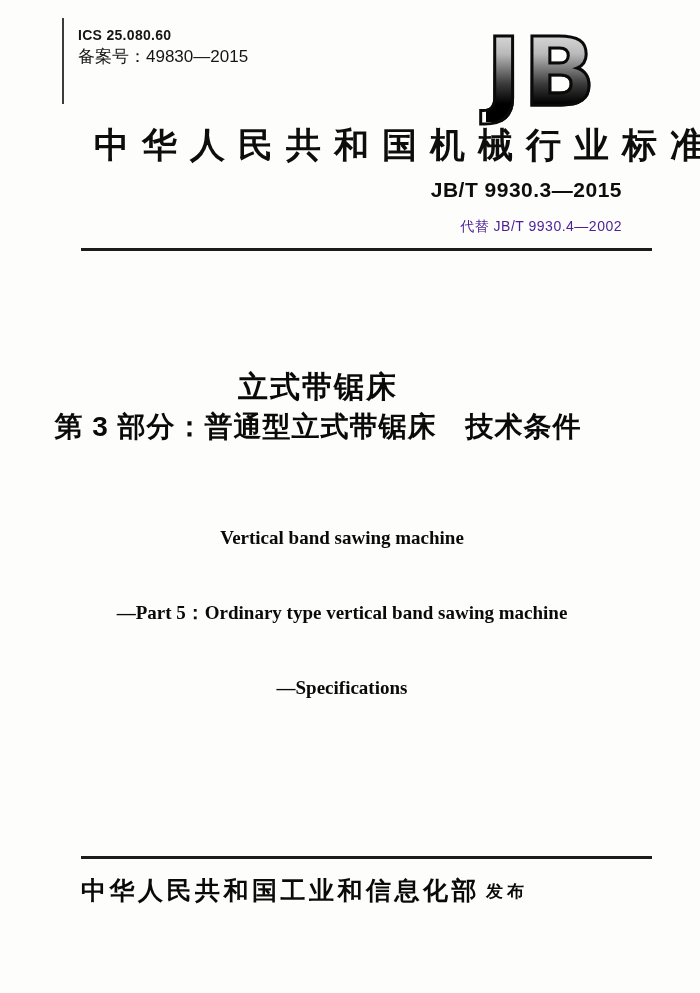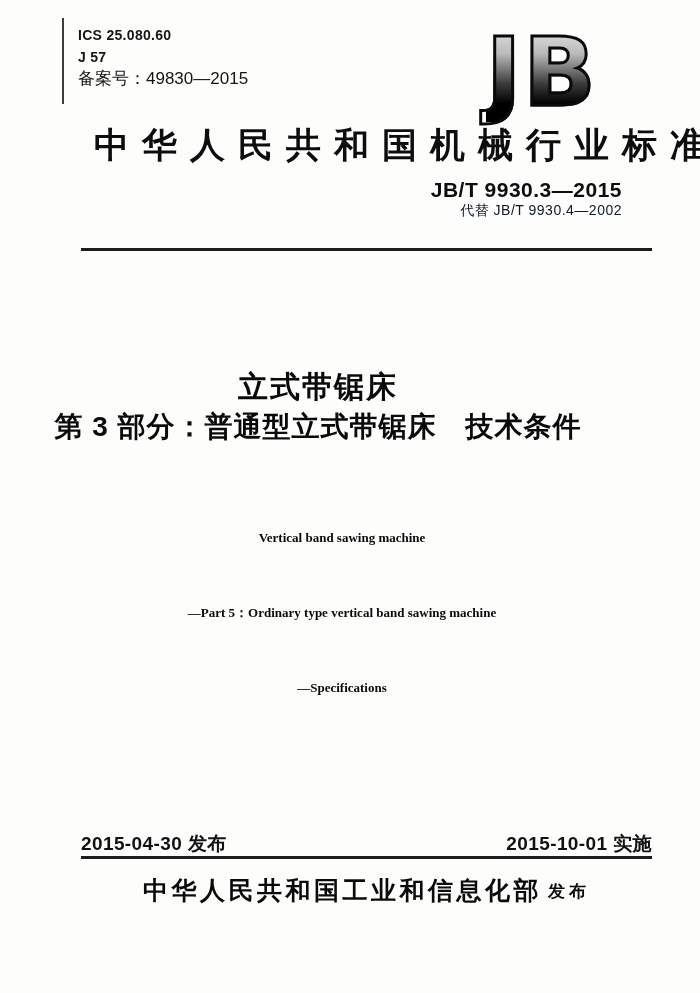"J 57" div.ics-line { html: <div>J 57</div> -> none }
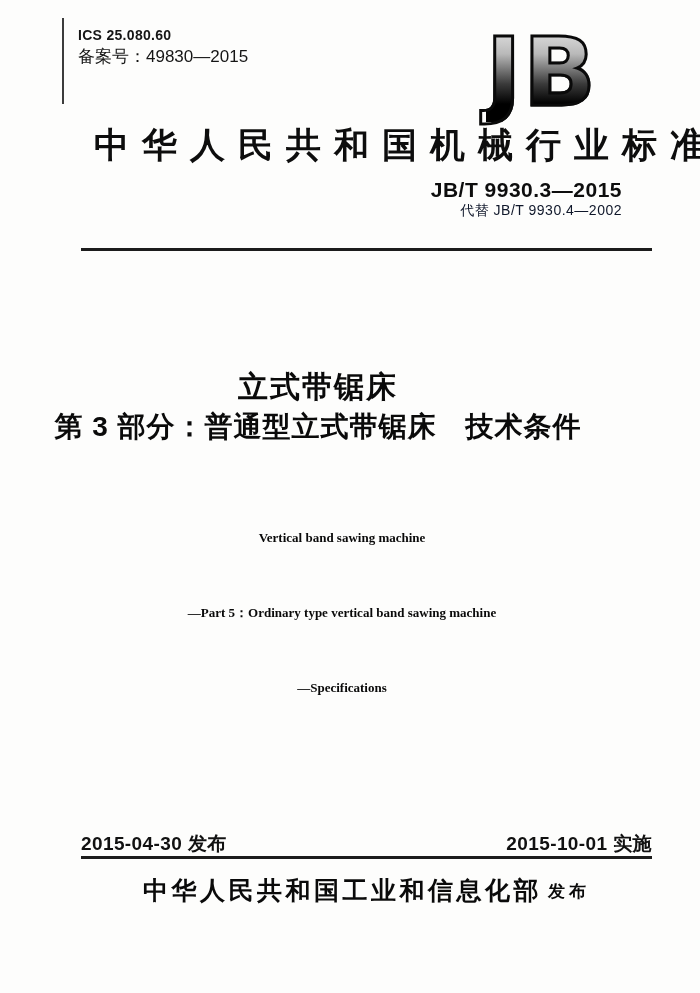"代替 JB/T 9930.4—2002" .replaces { color: #0f172a -> #4c1d95; margin-top: 0 -> 16px }
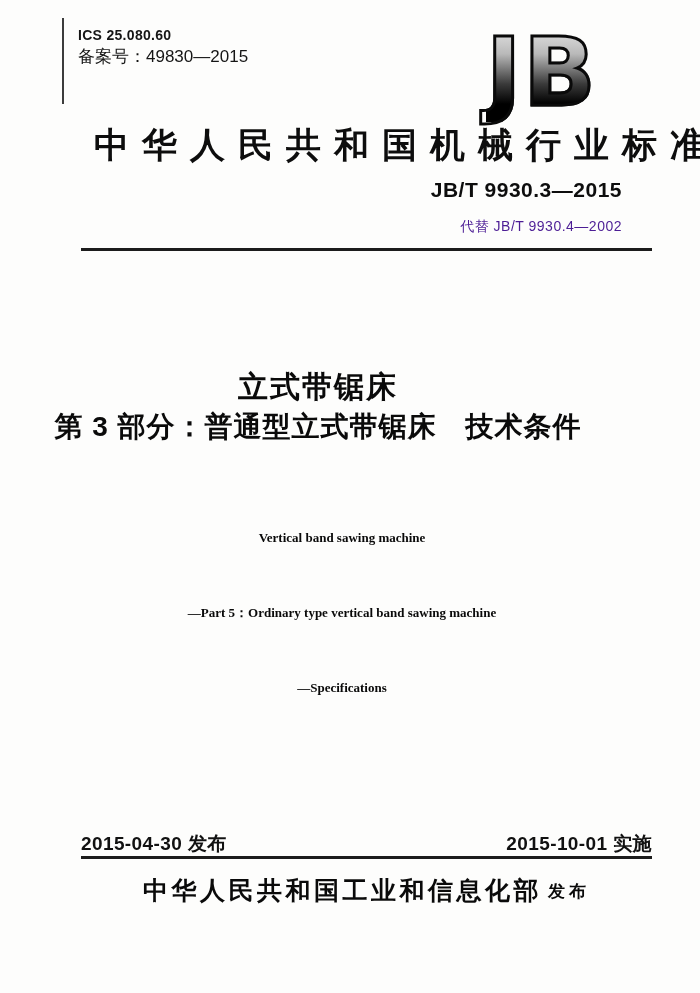"Vertical band sawing machine" .en-titles { font-size: 13px -> 19px }
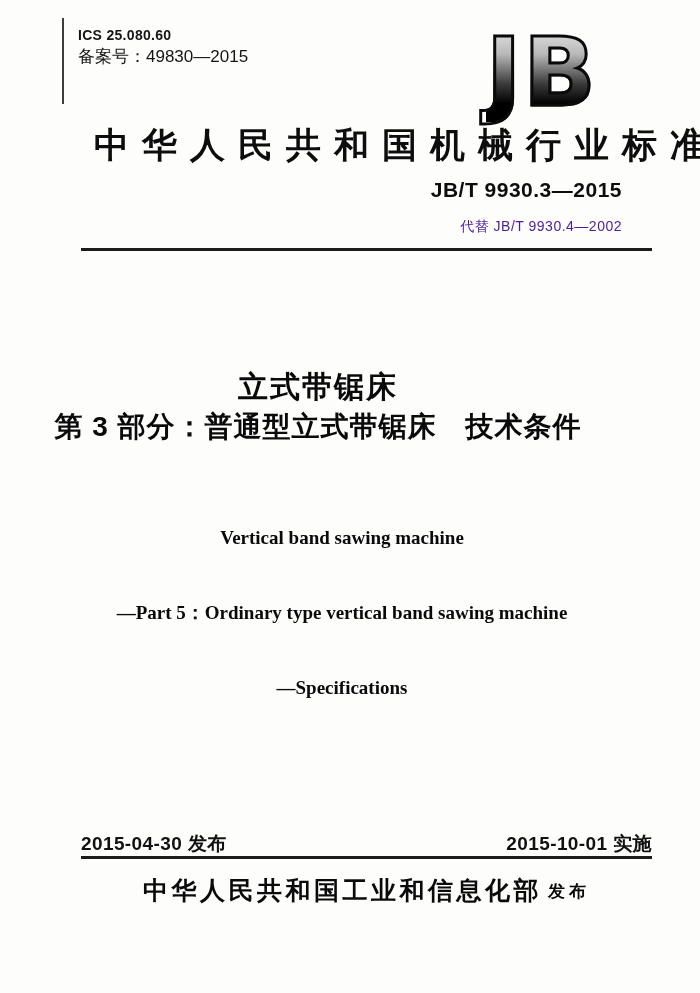"2015-04-30 发布" div.date-row { html: <div> <div><span>2015-04-30</span> <span>发布</span></div> <div><span>2015-10-01</span> <span>实施</span></div> </div> -> none }
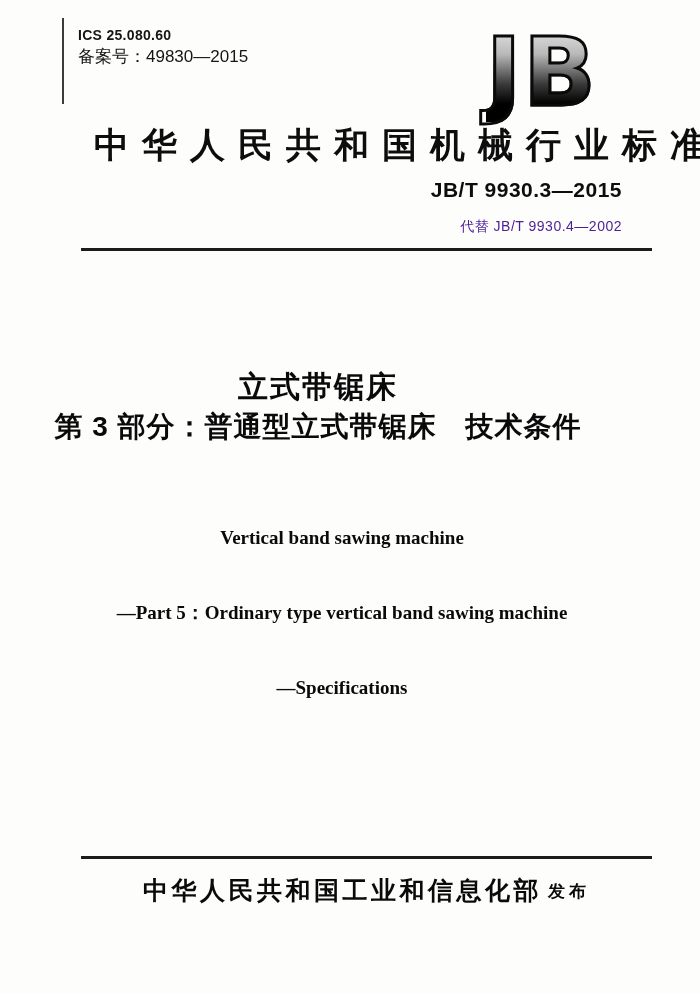"中华人民共和国工业和信息化部 发布" .footer-issuer { text-align: center -> none }
